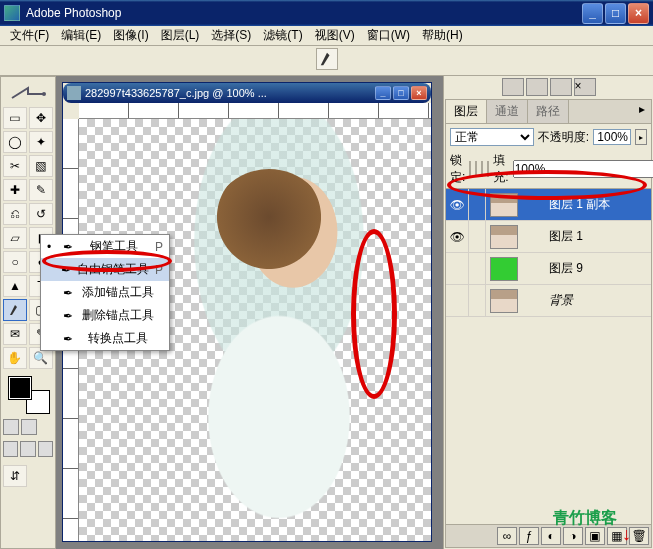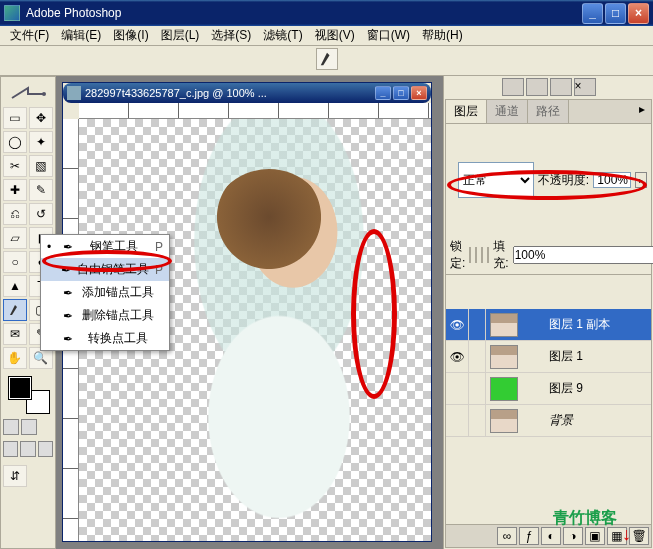"图层" .panel { gap: 34px -> none }
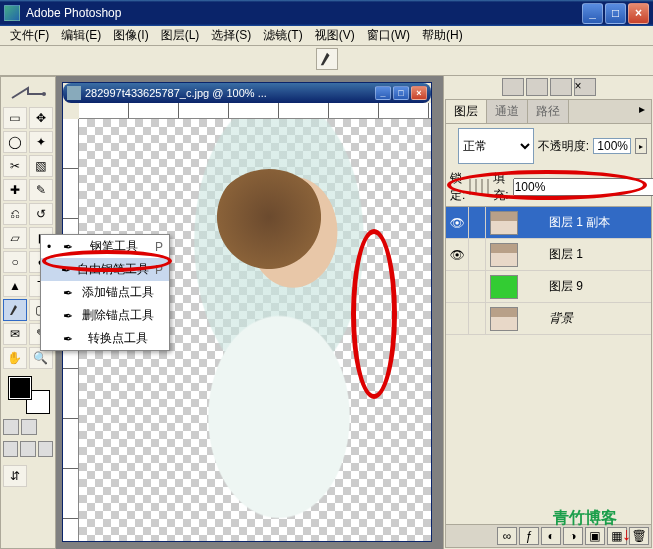"正常" .blendrow select { height: 36px -> 18px; margin-left: 8px -> none }
